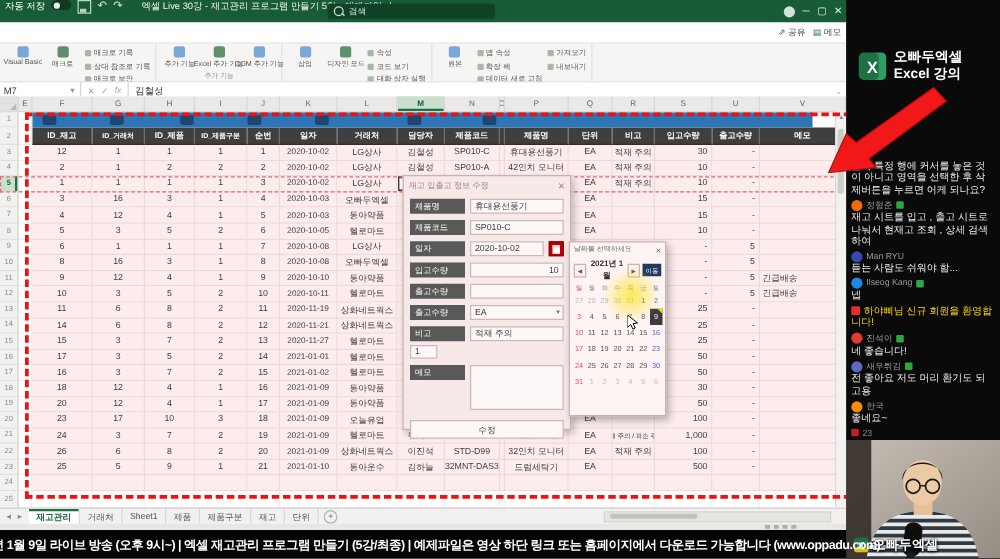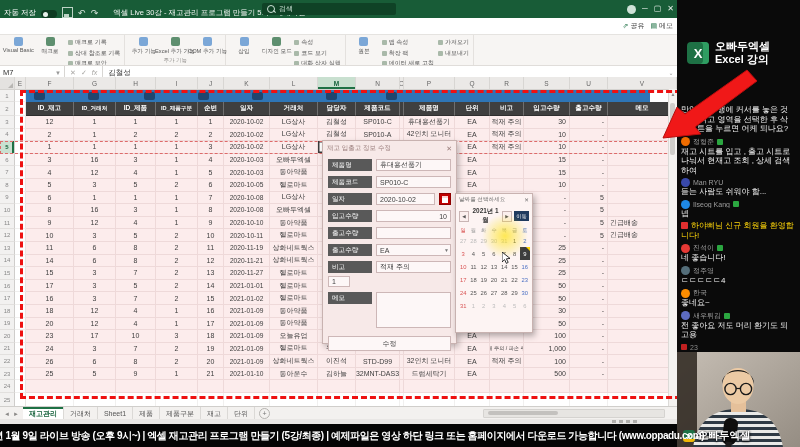"자동 저장" .titlebar { align-items: flex-end -> flex-start }
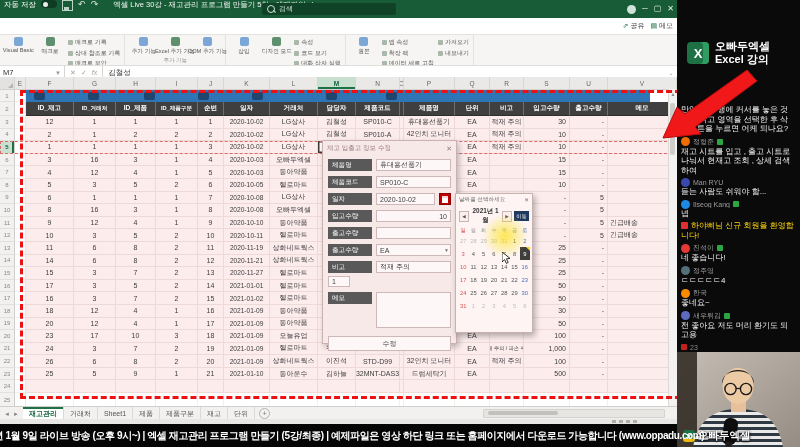"ㄷㄷㄷㄷㄷ4" div.msg { html: <div> <div> <span></span> <span>정주영</span> </div> <div>ㄷㄷㄷㄷㄷ4</div> </div> -> none }
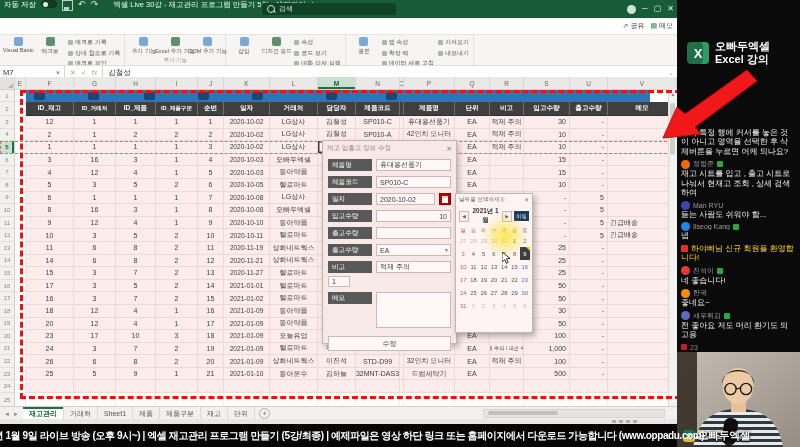"좋네요~" div.msg { order: before "전 좋아요 저도 머리 환기도" -> after "전 좋아요 저도 머리 환기도" }
